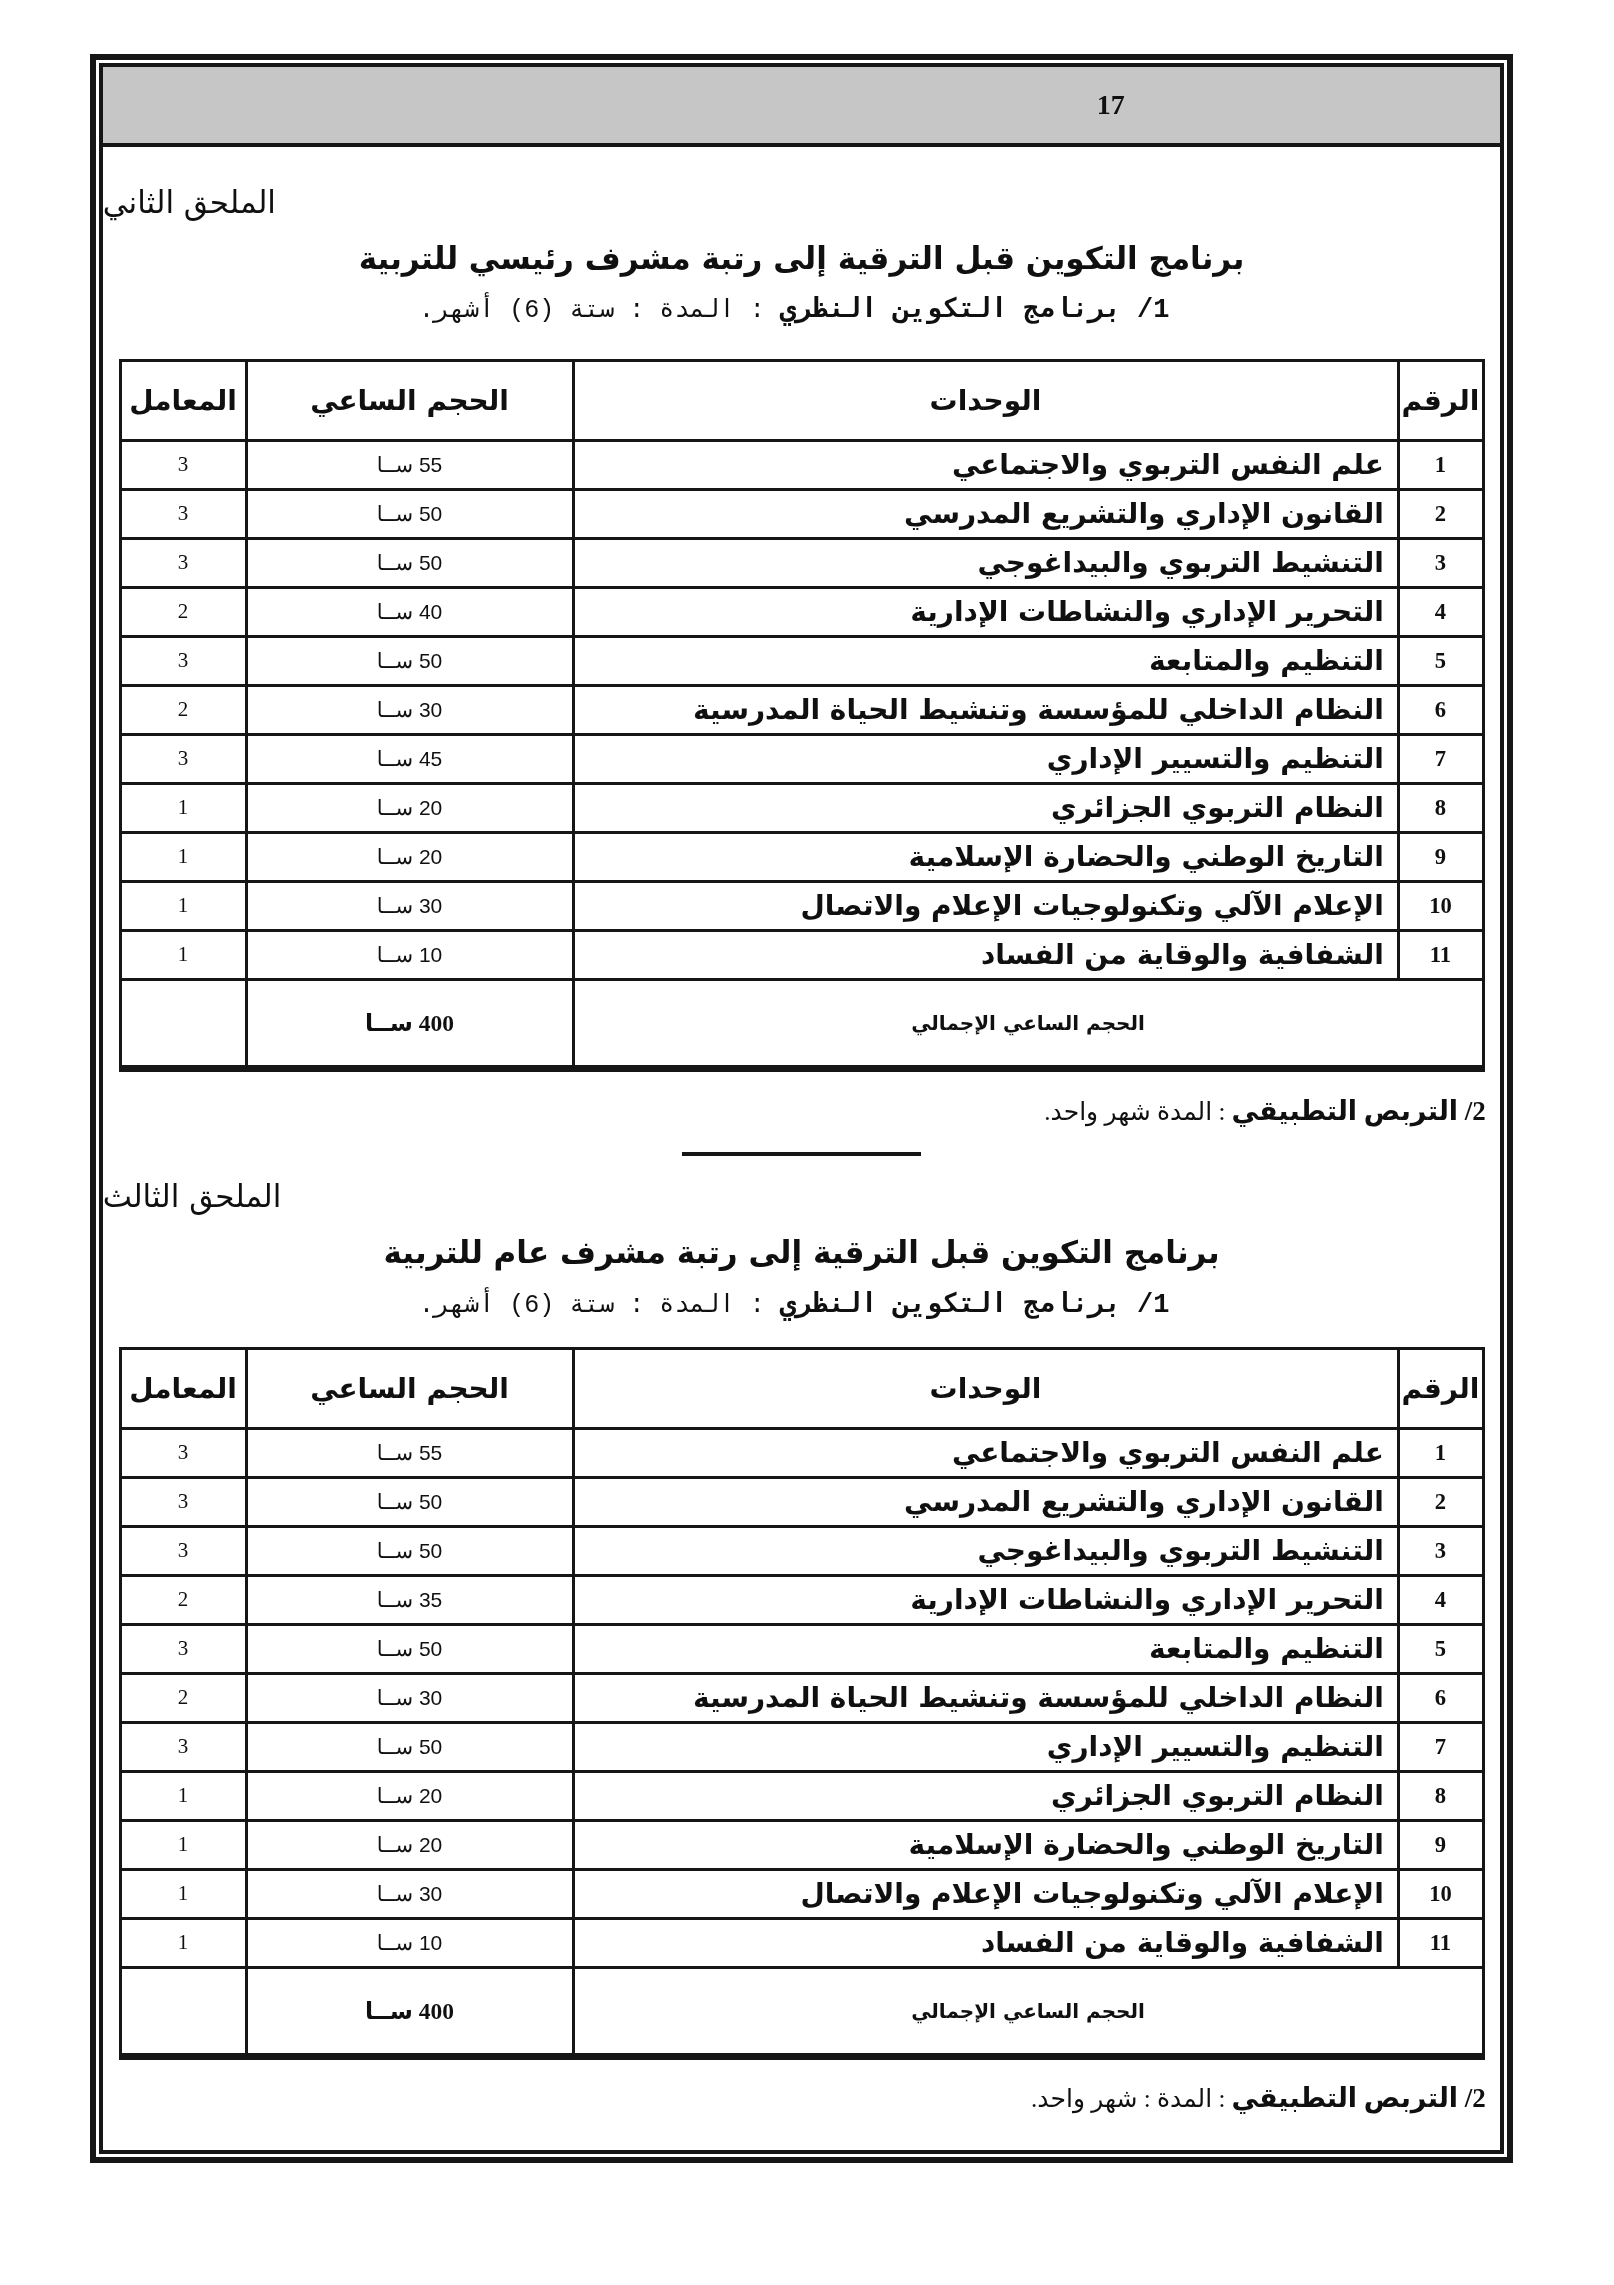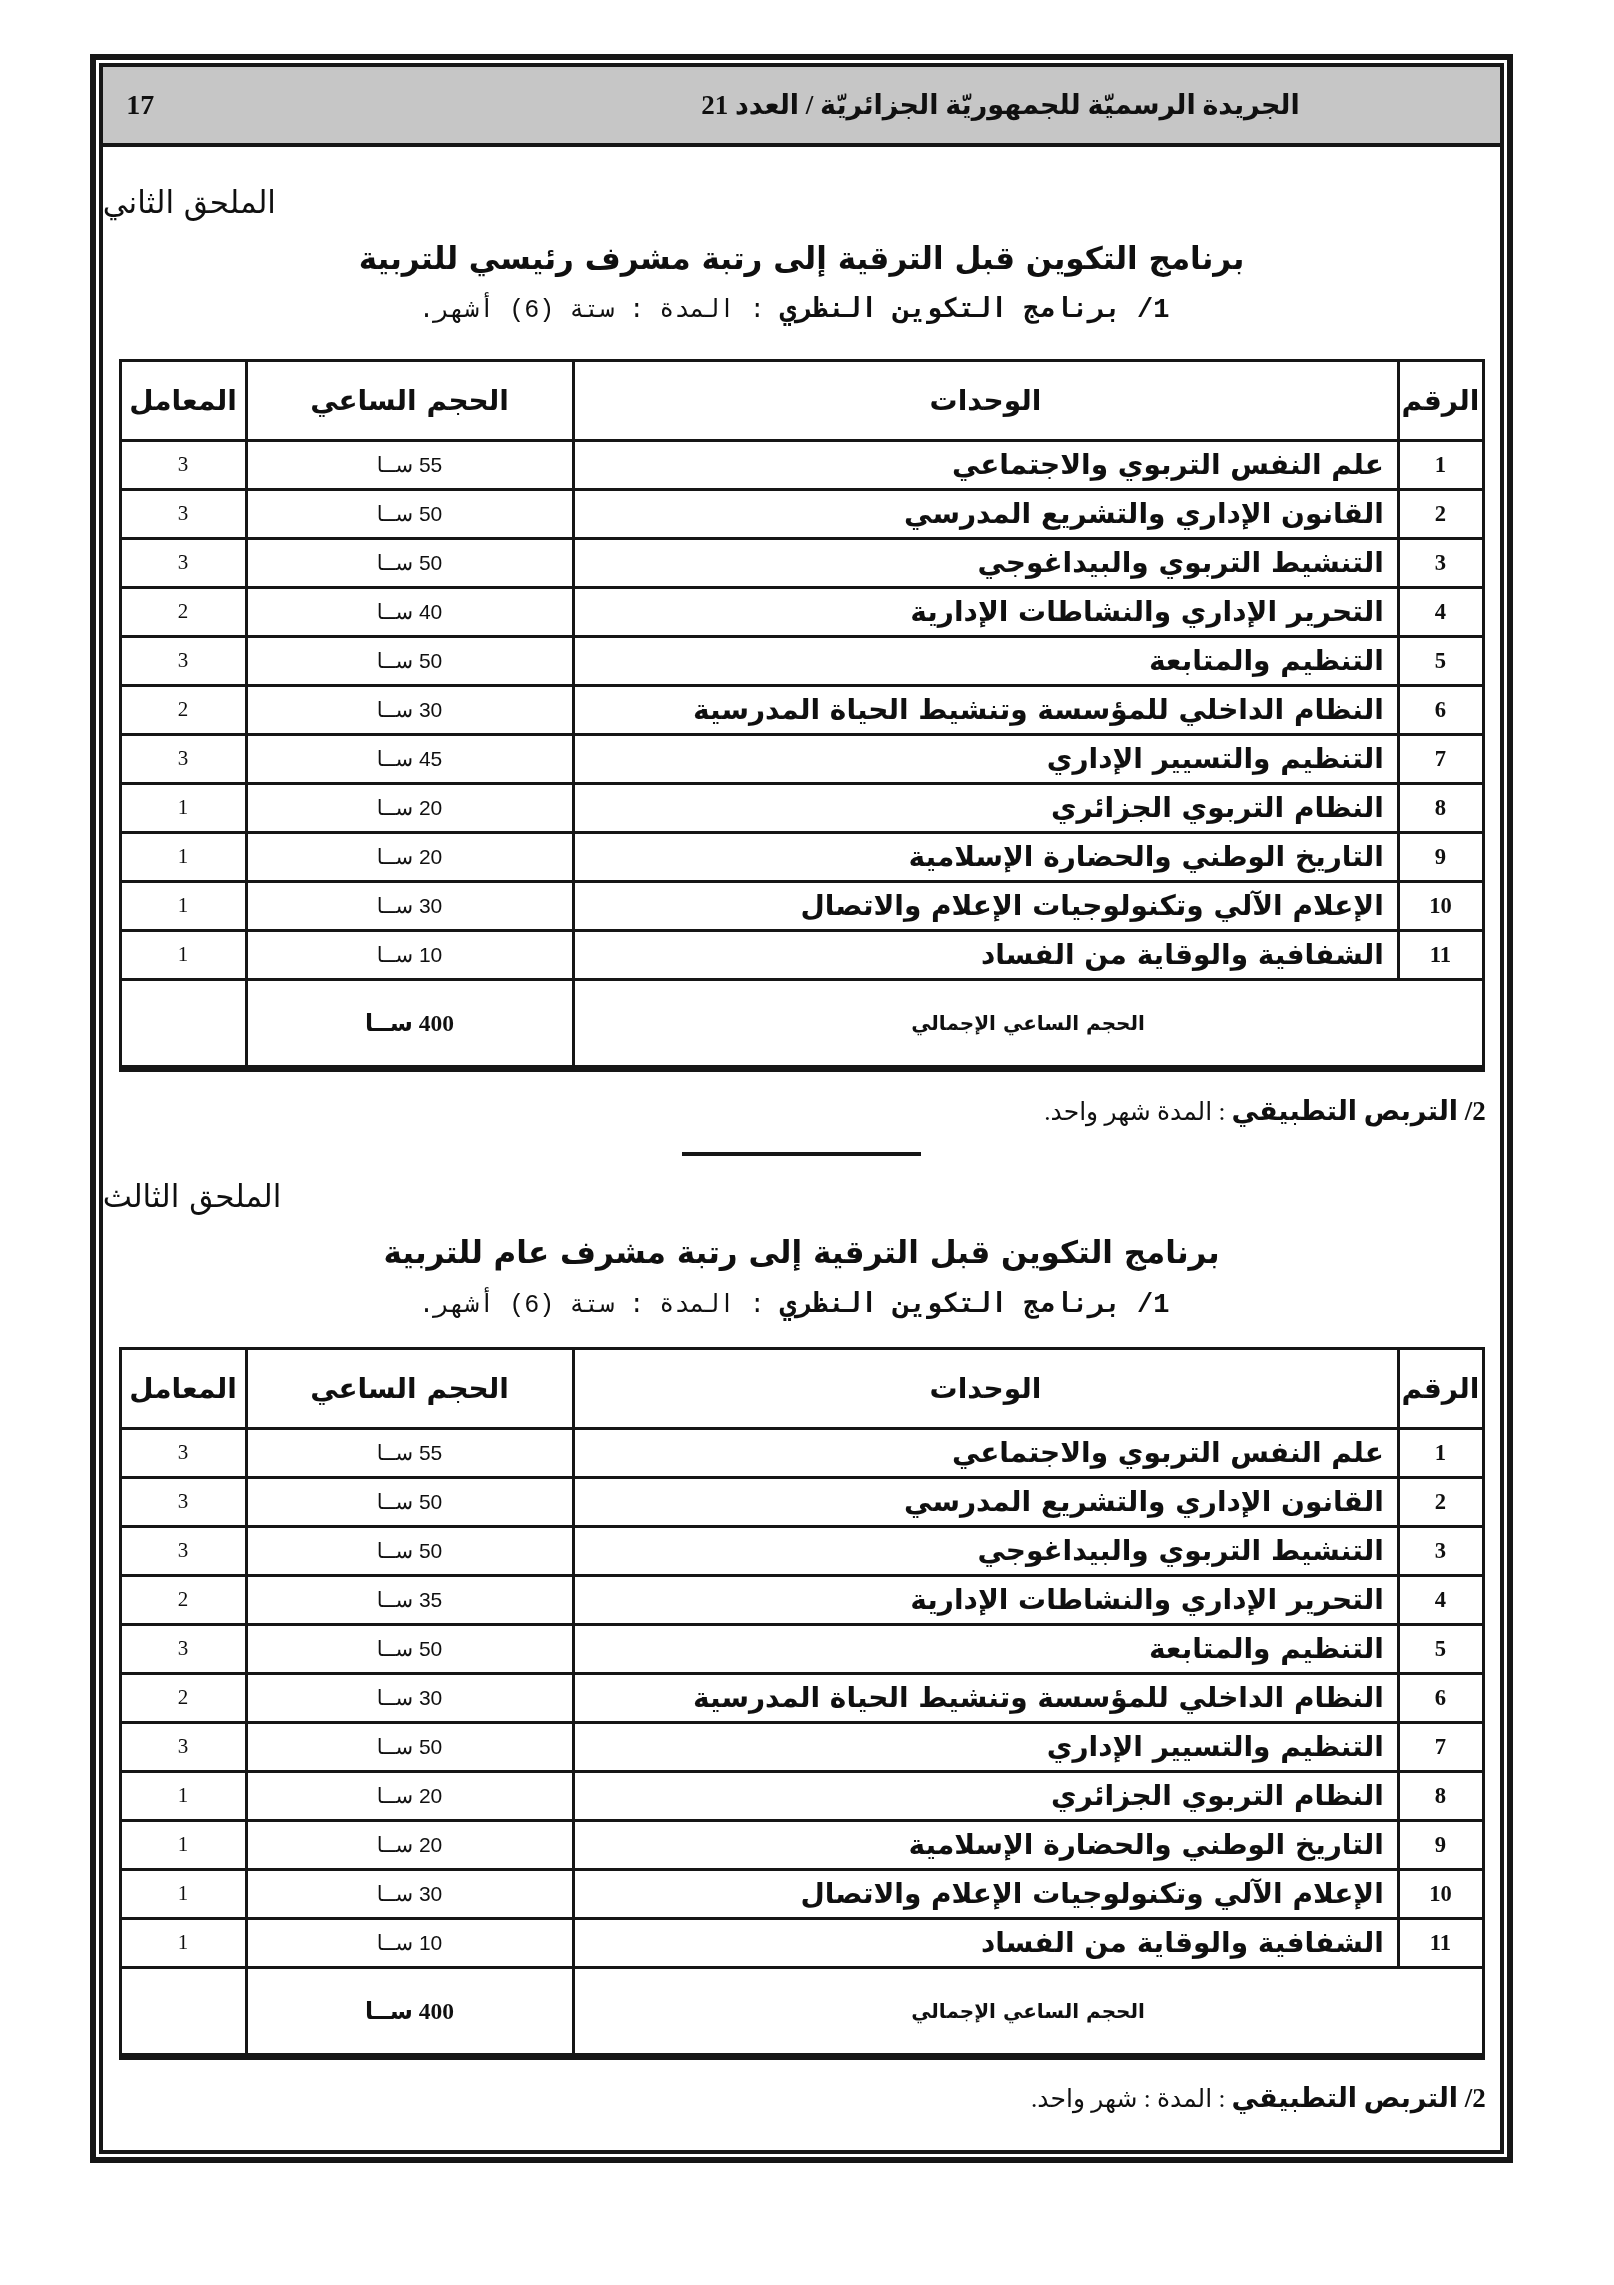"الجريدة الرسميّة للجمهوريّة الجزائريّة /" div.band-title { html: <div>الجريدة الرسميّة للجمهوريّة الجزائريّة / العدد 21</div> -> none }
